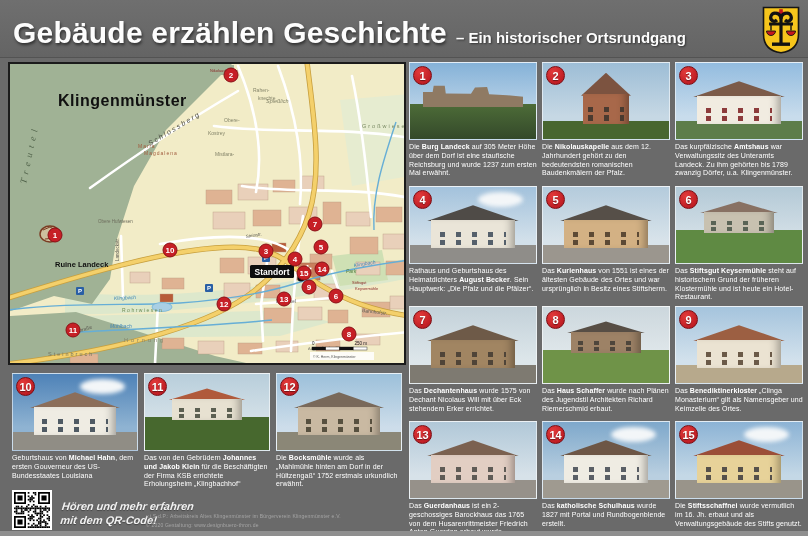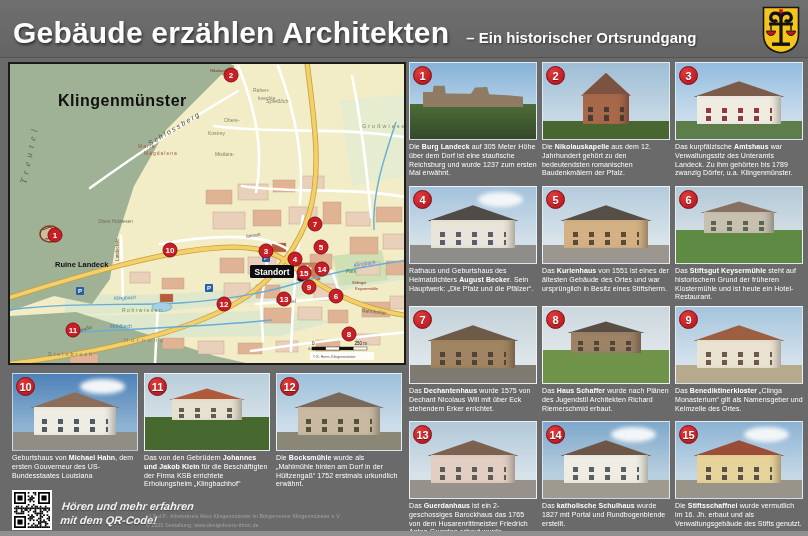"Gebäude erzählen Architekten" span.title { text: Architekten -> Geschichte }
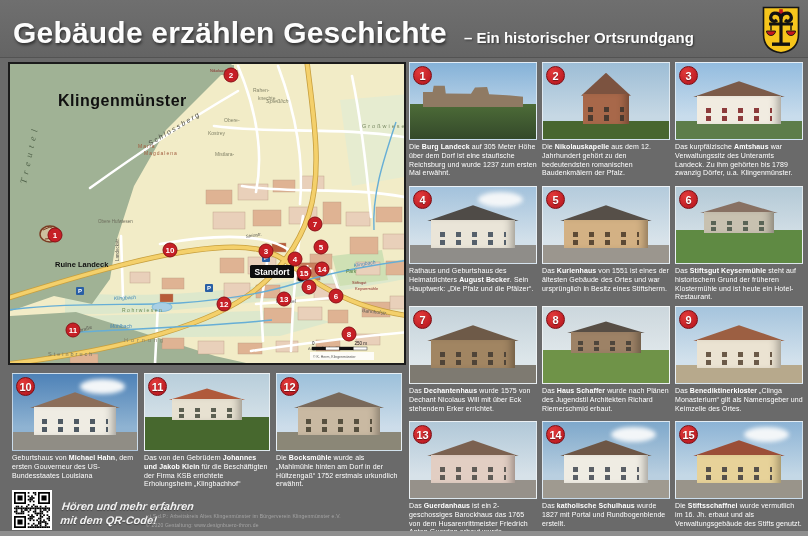"– Ein historischer Ortsrundgang" .subtitle { margin-left: 17px -> 9px }
